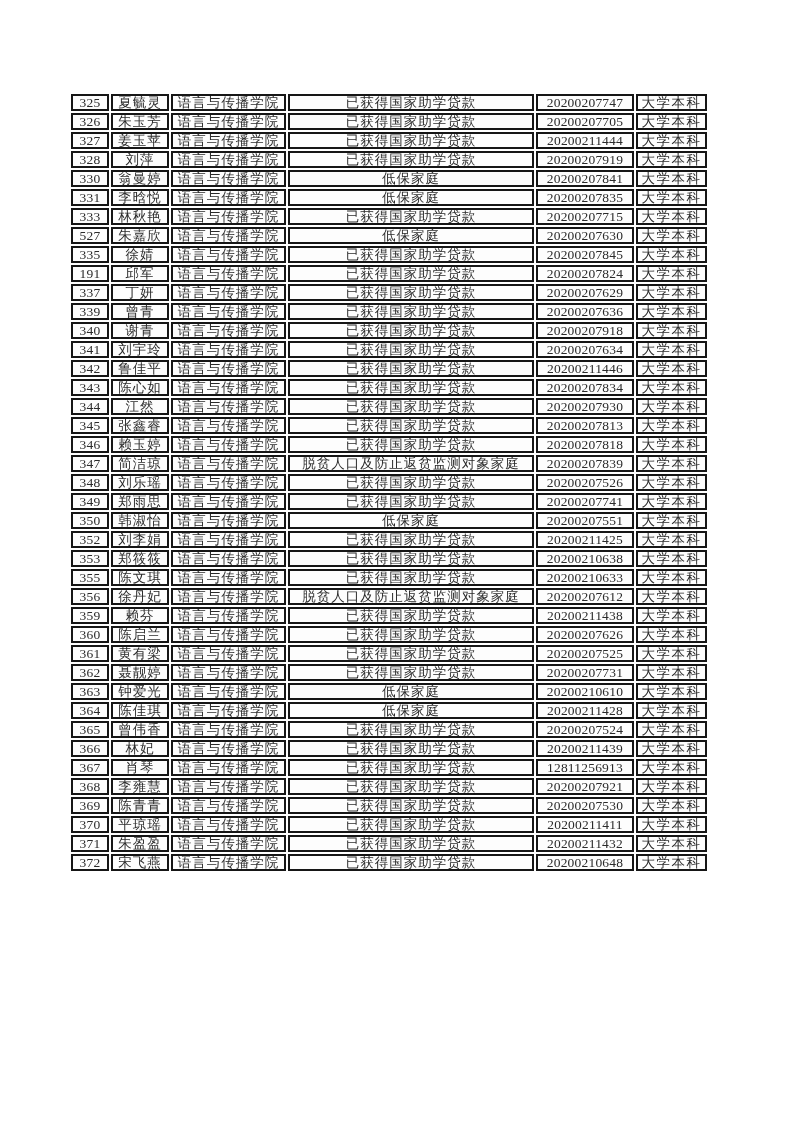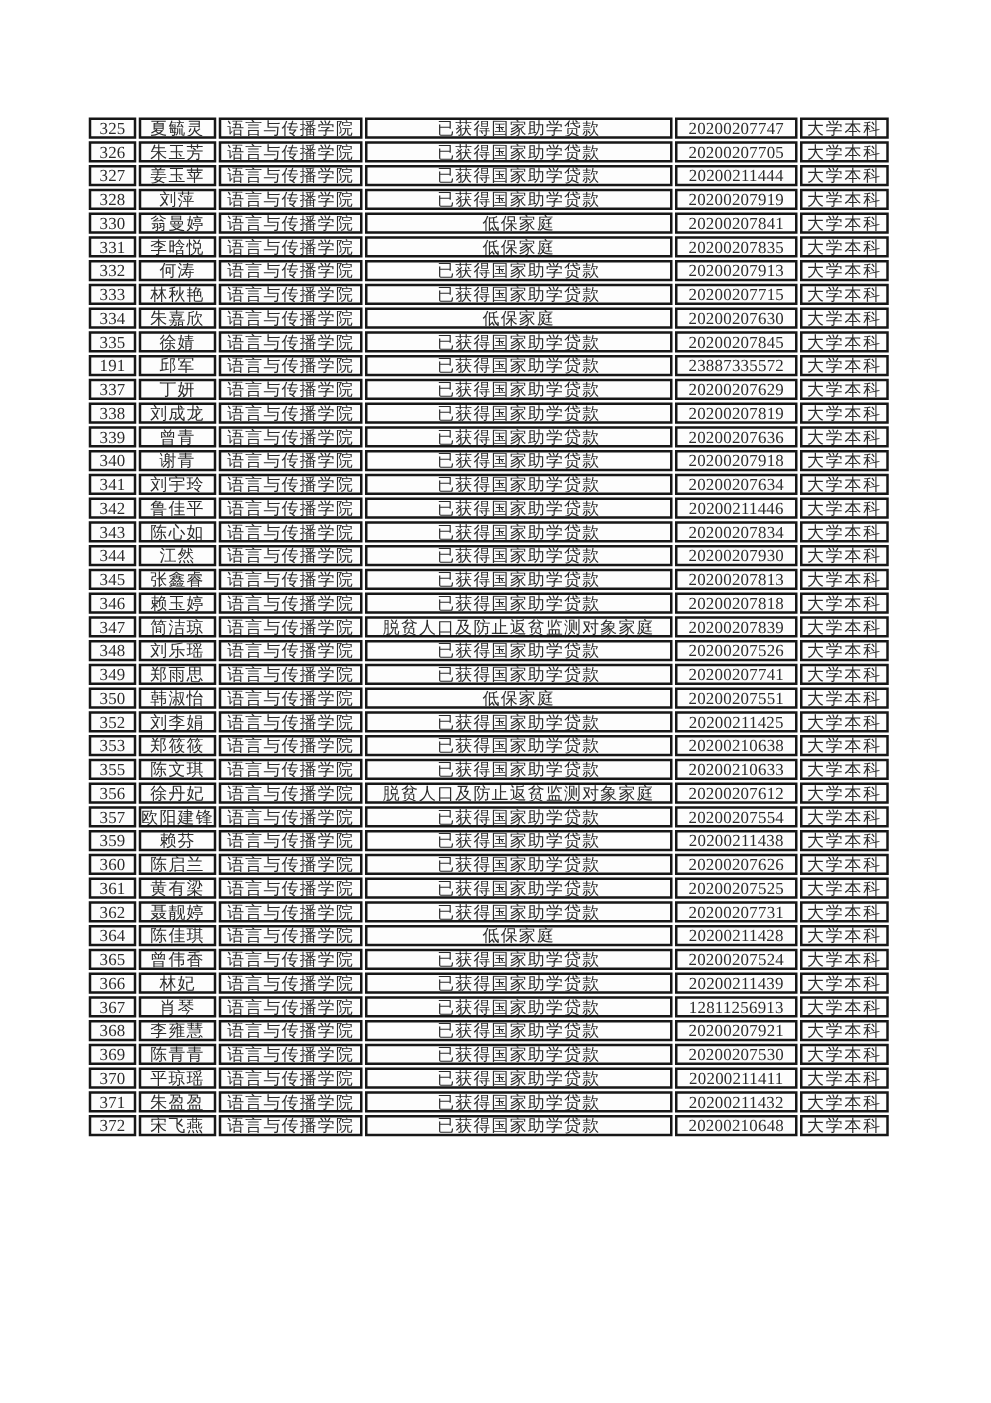"332" tr { html: <tr> <td>332</td> <td>何涛</td> <td>语言与传播学院</td> <td>已获得国家助学贷款</td> <td>20200207913</td> <td>大学本科</td> </tr> -> none }
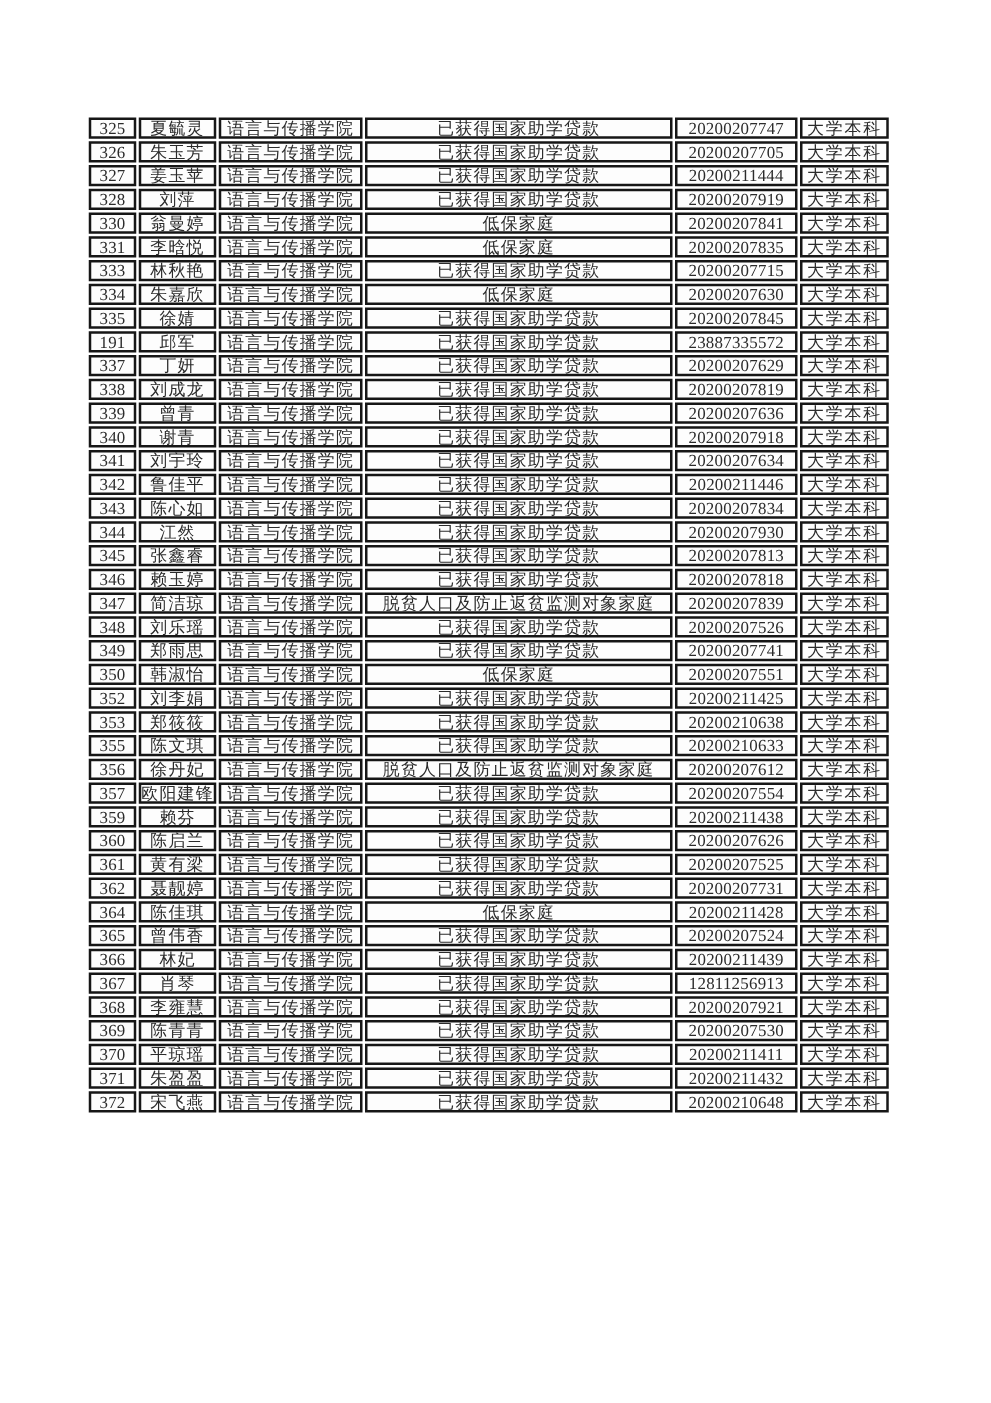"334" td.c0 { text: 334 -> 527 }
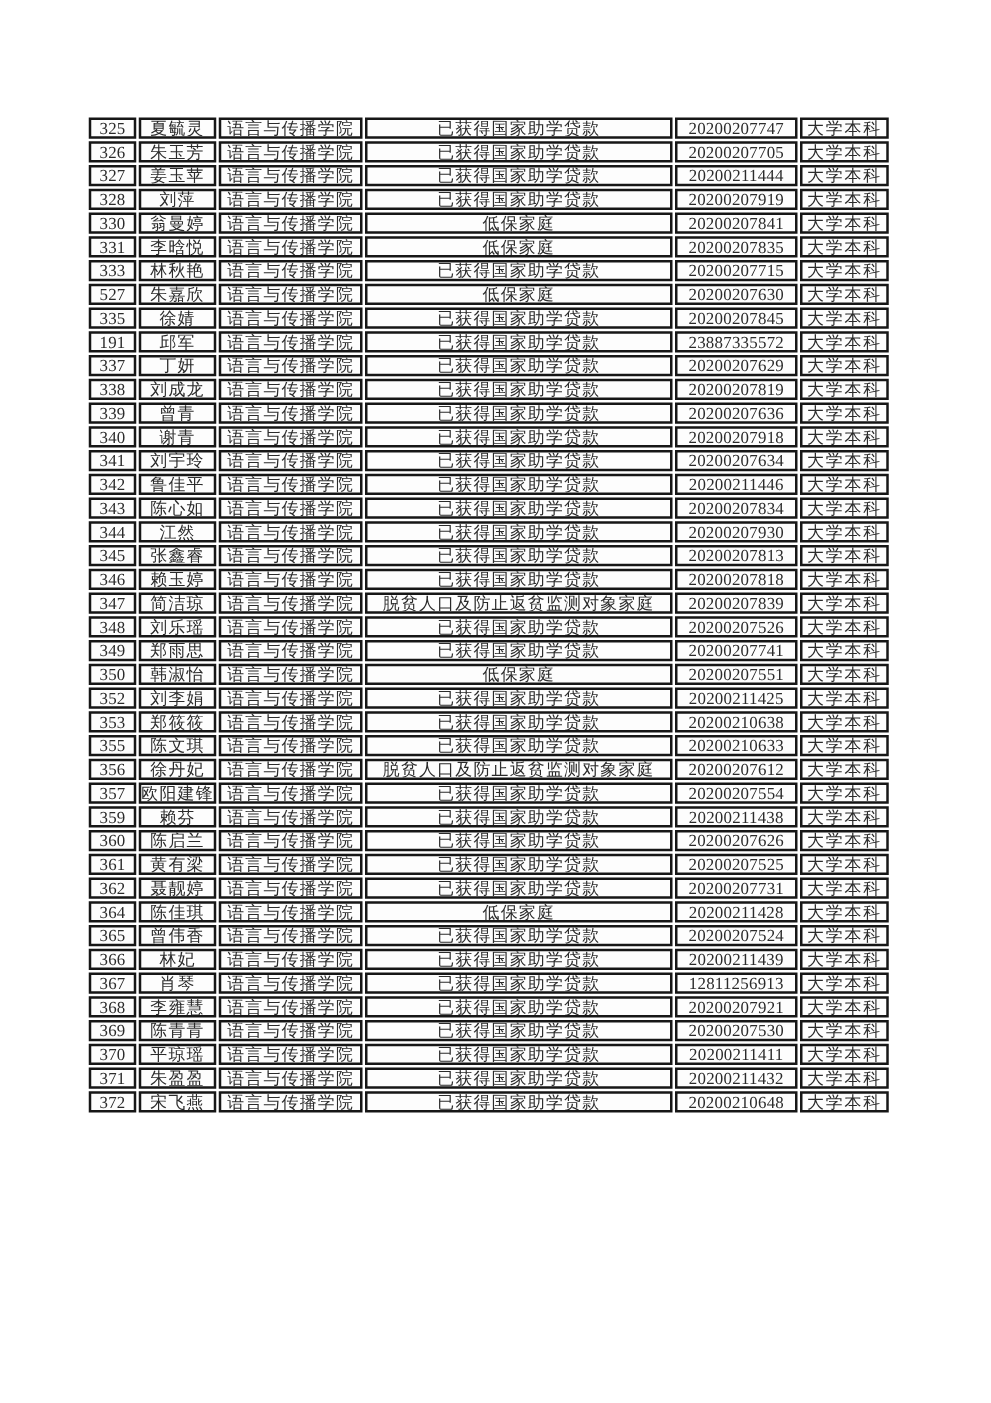"23887335572" td.c4 { text: 23887335572 -> 20200207824 }
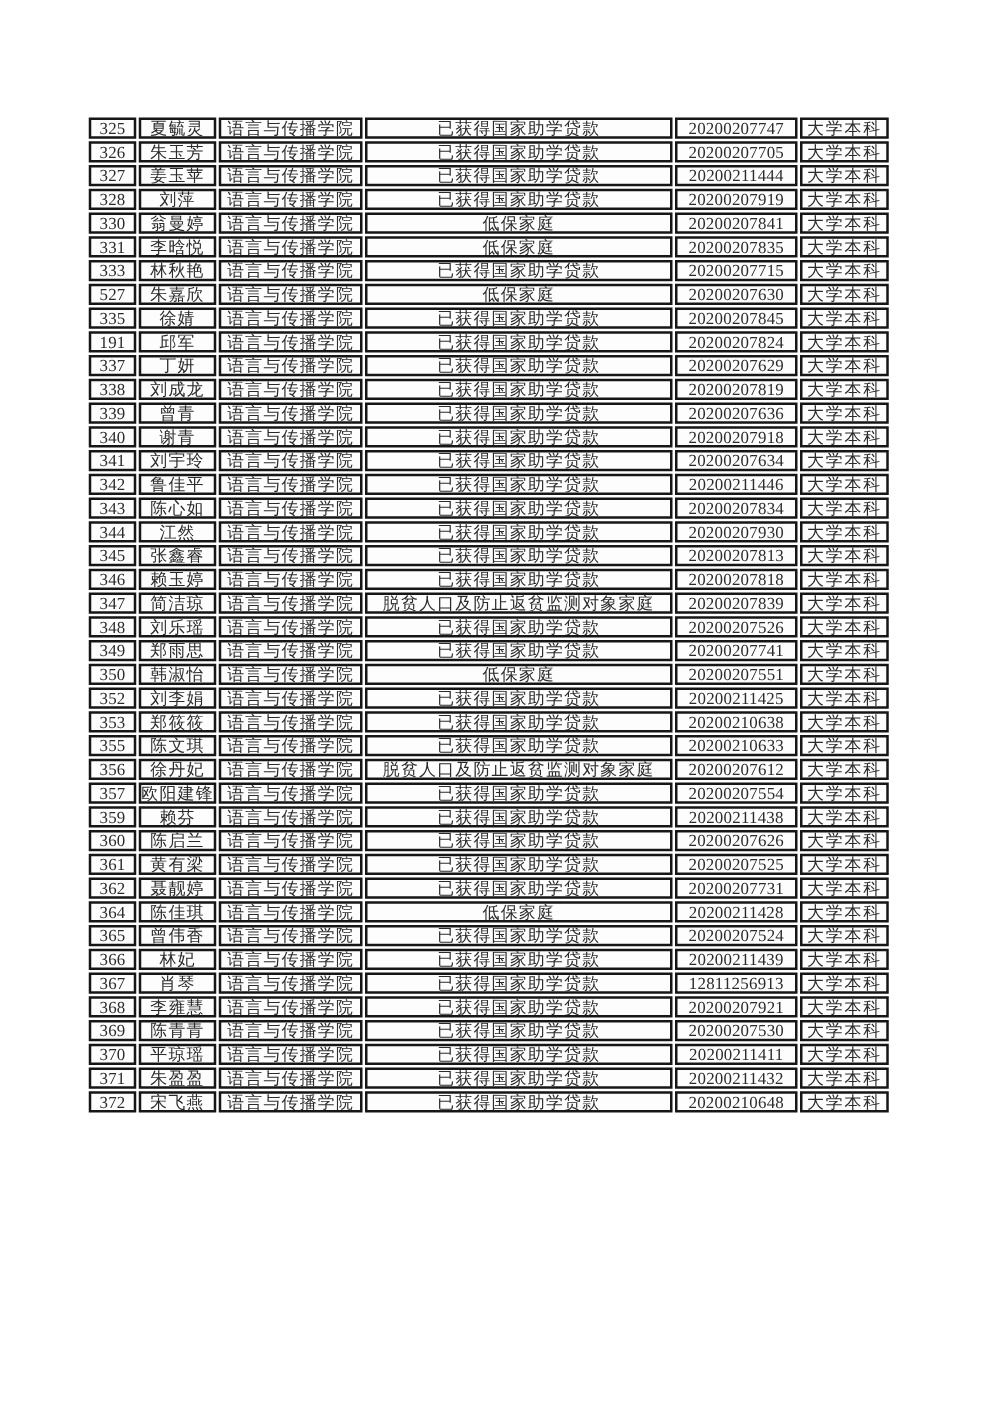"338" tr { html: <tr> <td>338</td> <td>刘成龙</td> <td>语言与传播学院</td> <td>已获得国家助学贷款</td> <td>20200207819</td> <td>大学本科</td> </tr> -> none }
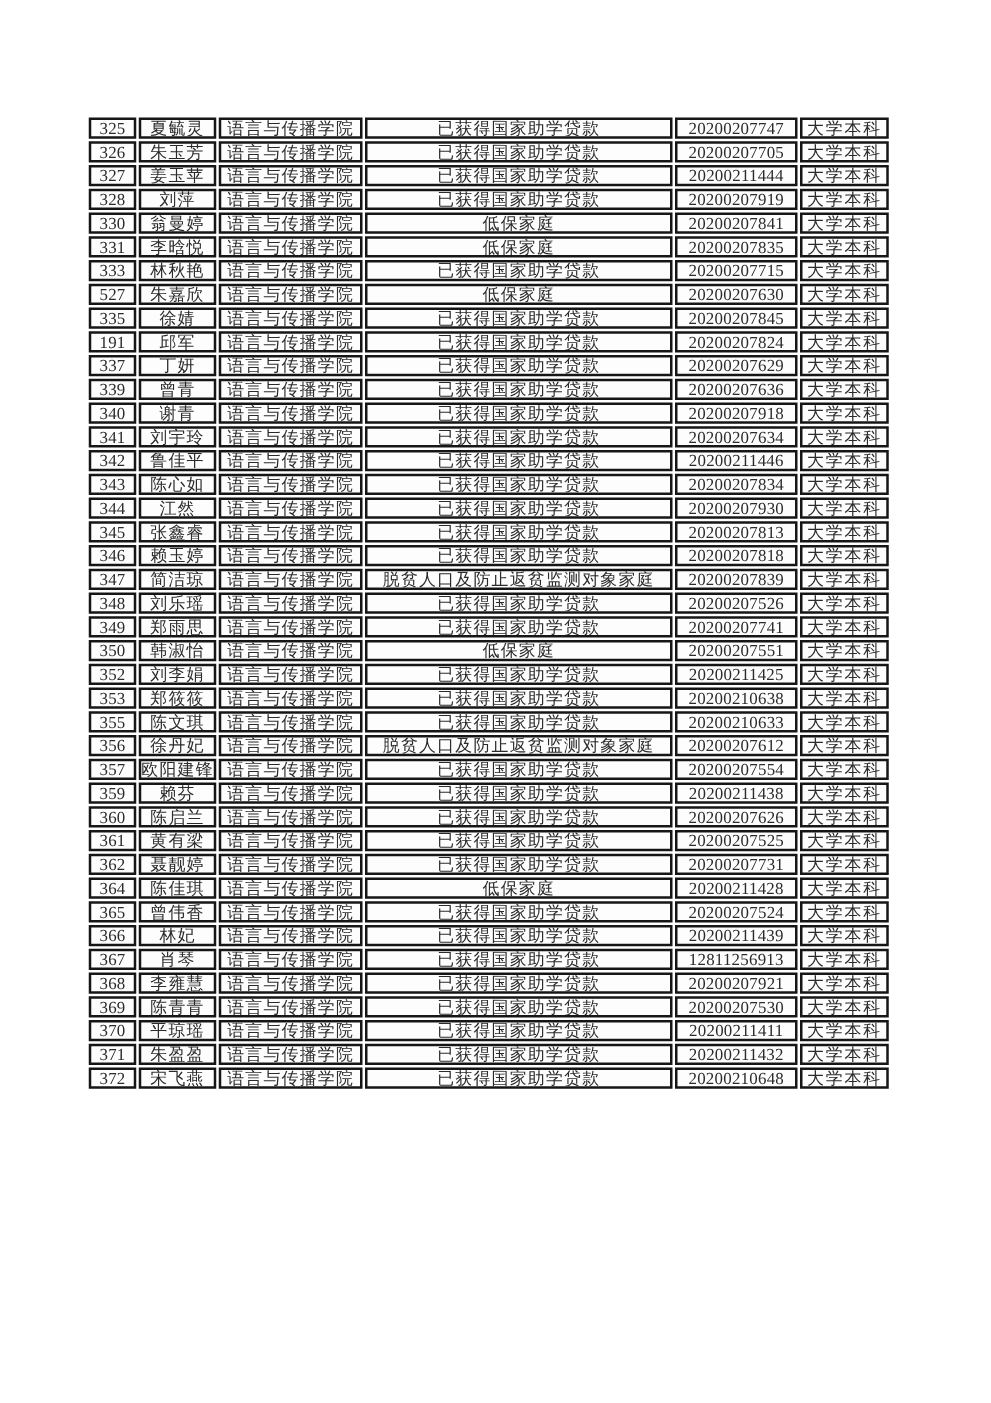"357" tr { html: <tr> <td>357</td> <td>欧阳建锋</td> <td>语言与传播学院</td> <td>已获得国家助学贷款</td> <td>20200207554</td> <td>大学本科</td> </tr> -> none }
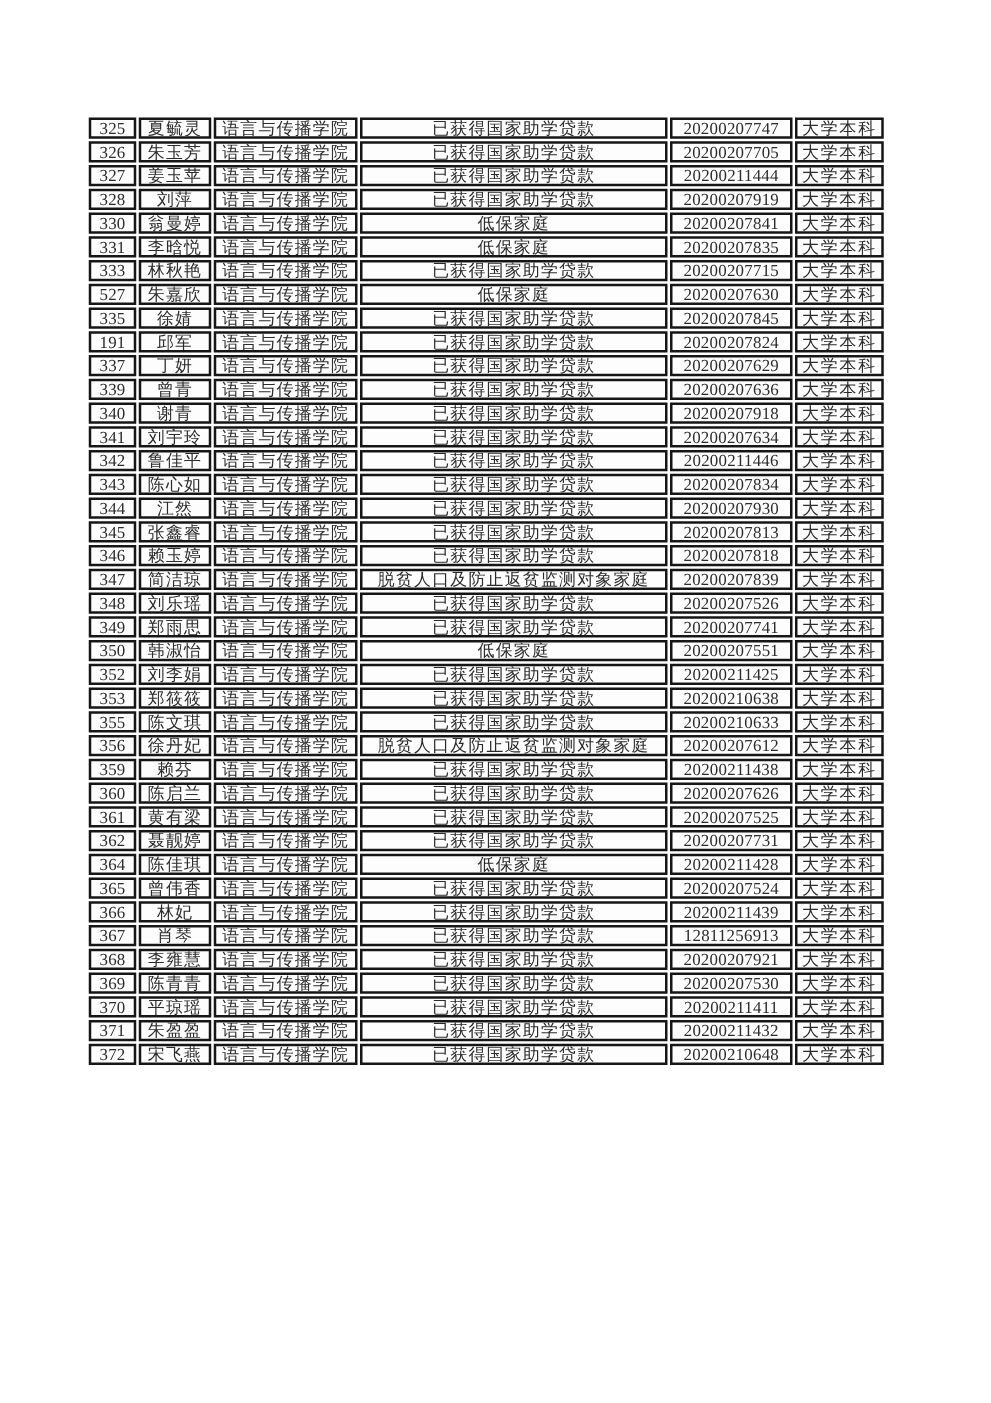"363" tr { html: none -> <tr> <td>363</td> <td>钟爱光</td> <td>语言与传播学院</td> <td>低保家庭</td> <td>20200210610</td> <td>大学本科</td> </tr> }
